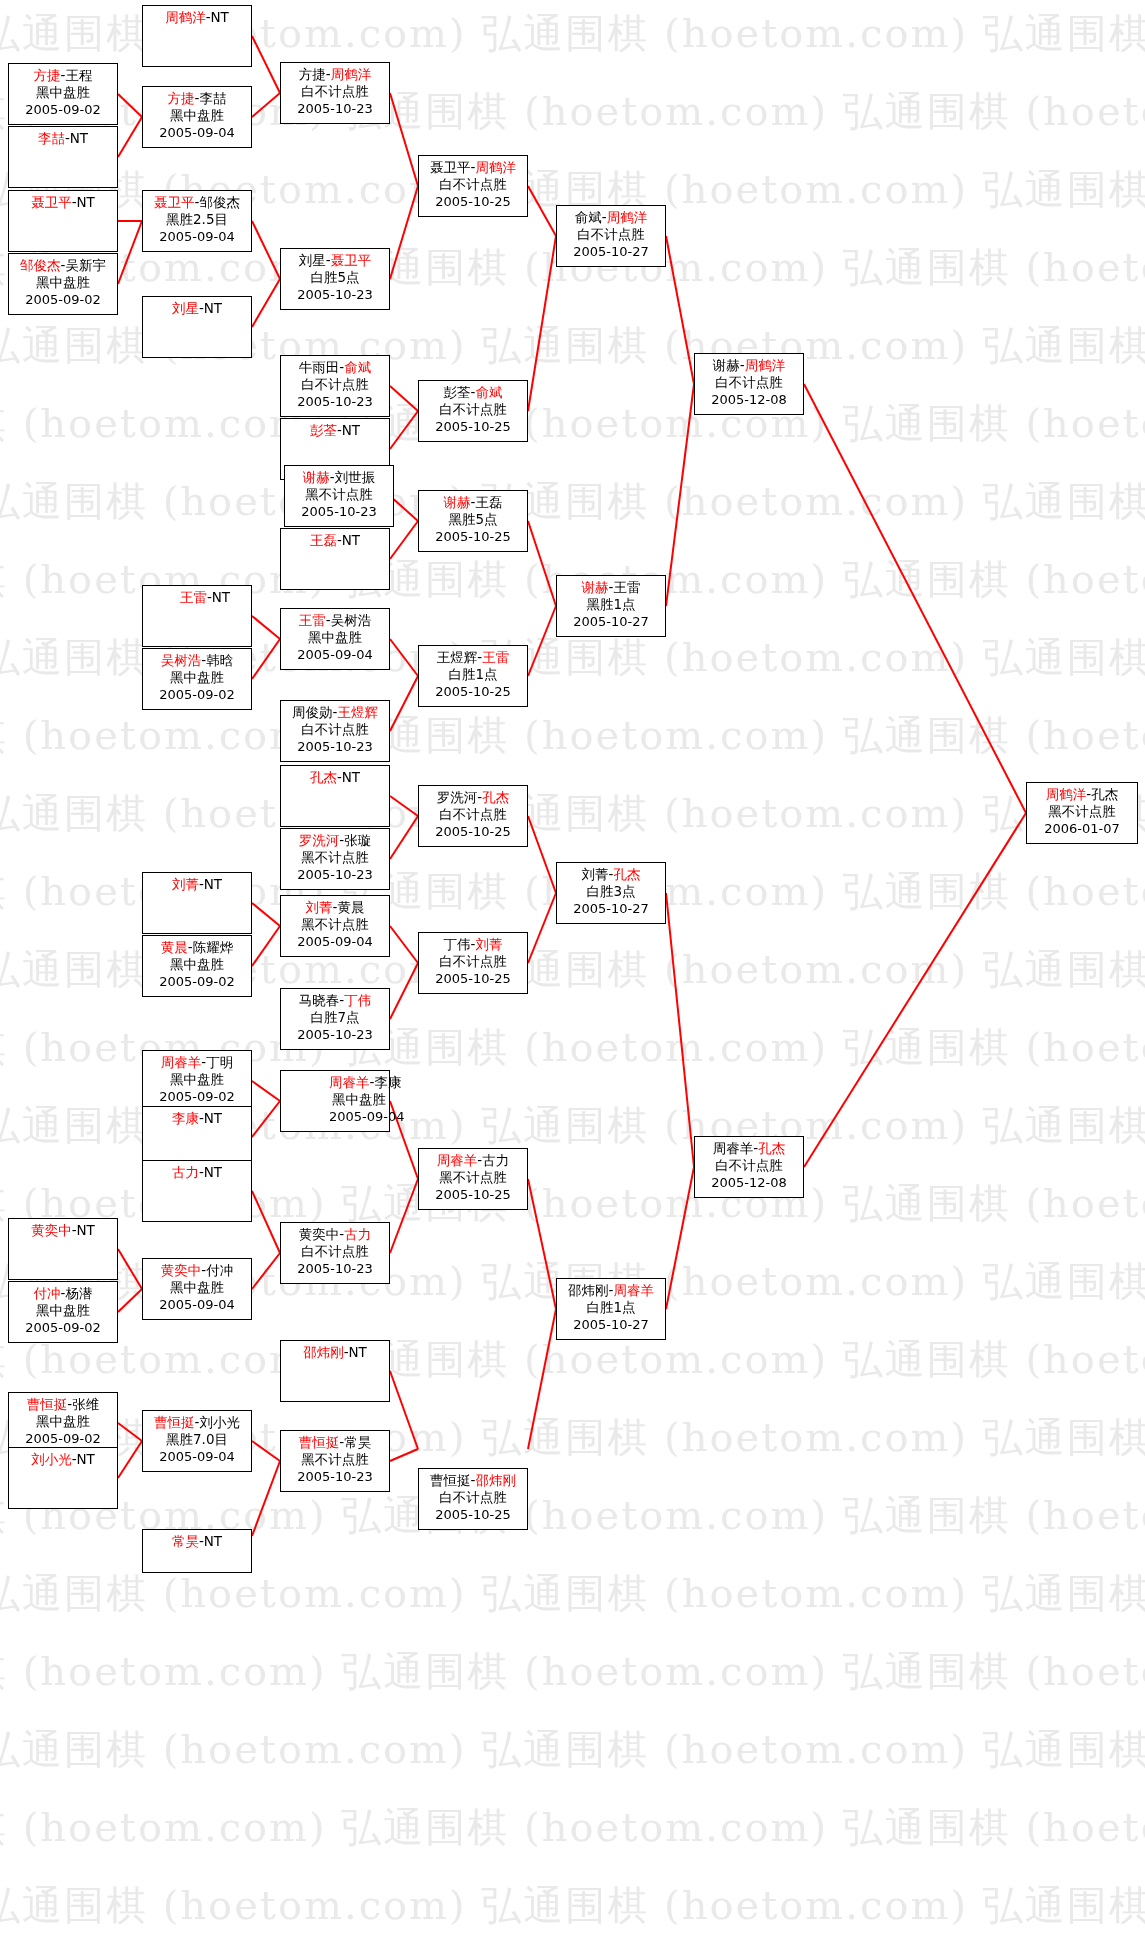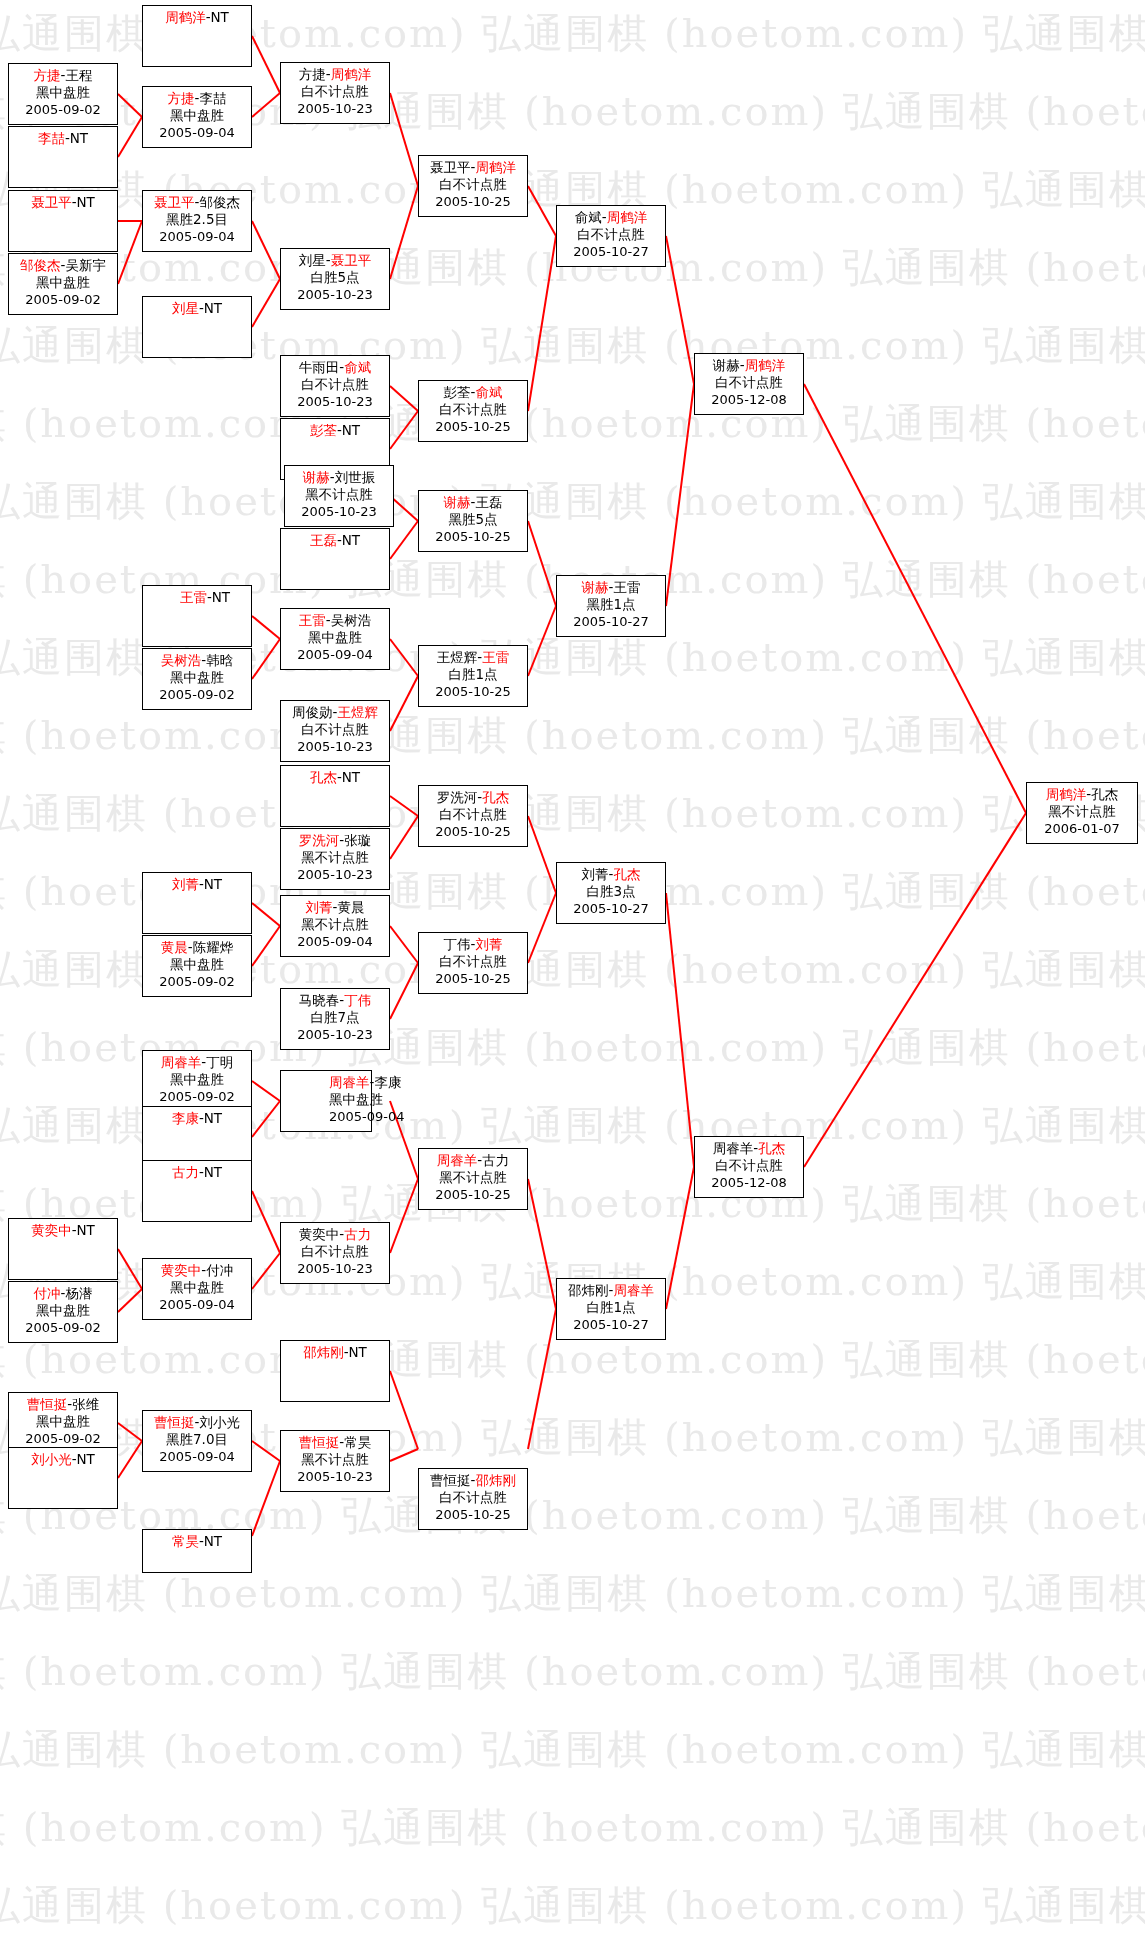"周睿羊-李康" div.node { width: 92px -> 110px }
